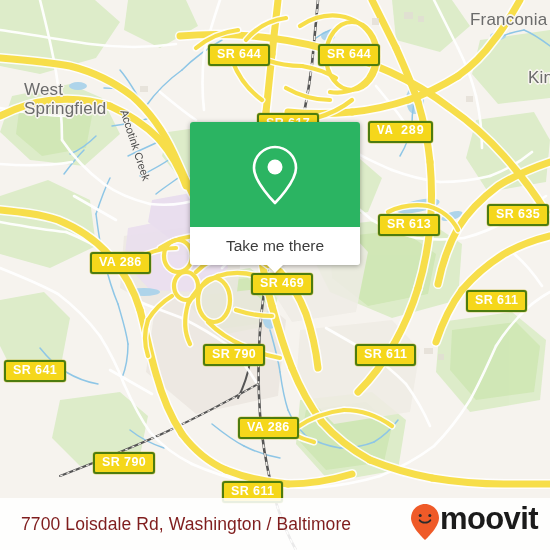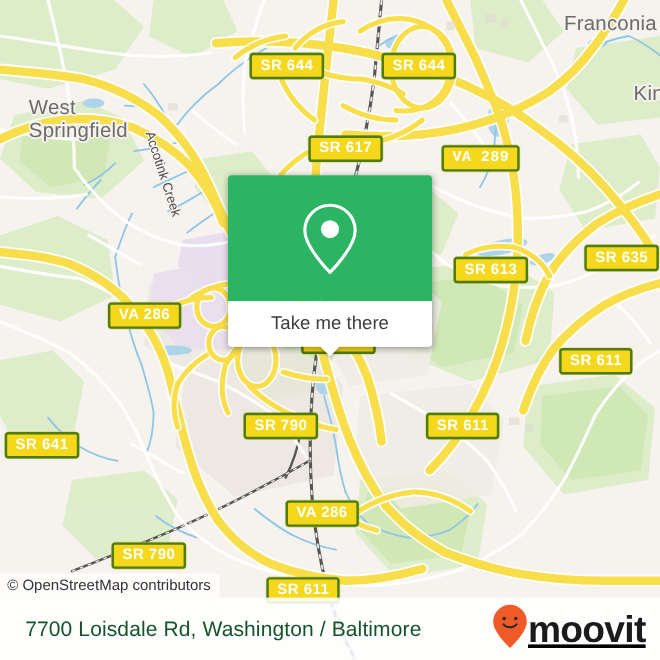"Take me there" #popup-card { margin-top: 24px -> none }
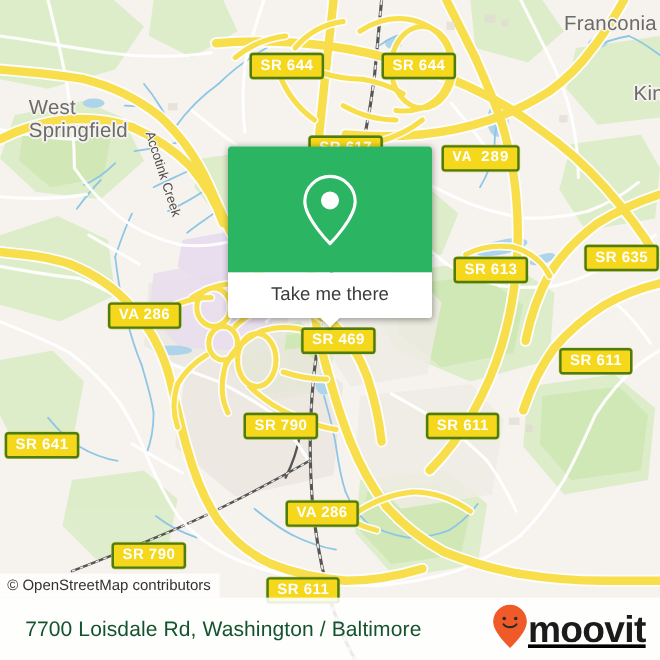"© OpenStreetMap contributors" div { html: <div>© OpenStreetMap contributors</div> -> none }
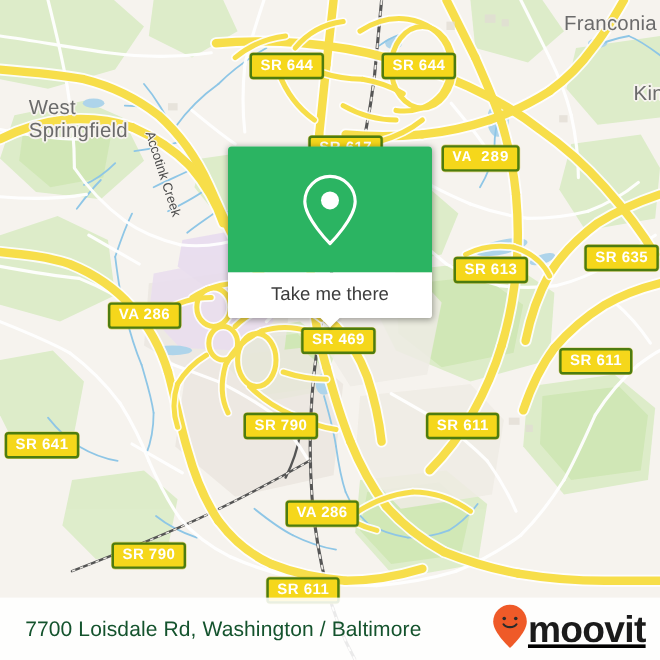"7700 Loisdale Rd, Washington /" #footer-address { color: #14532d -> #7f1d1d }
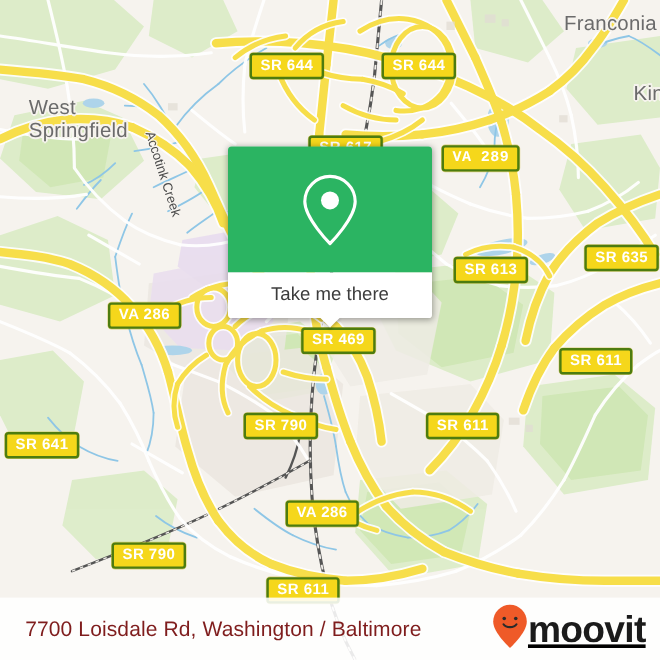"moovit" #brand { align-items: center -> flex-start; text-decoration: underline -> none }
